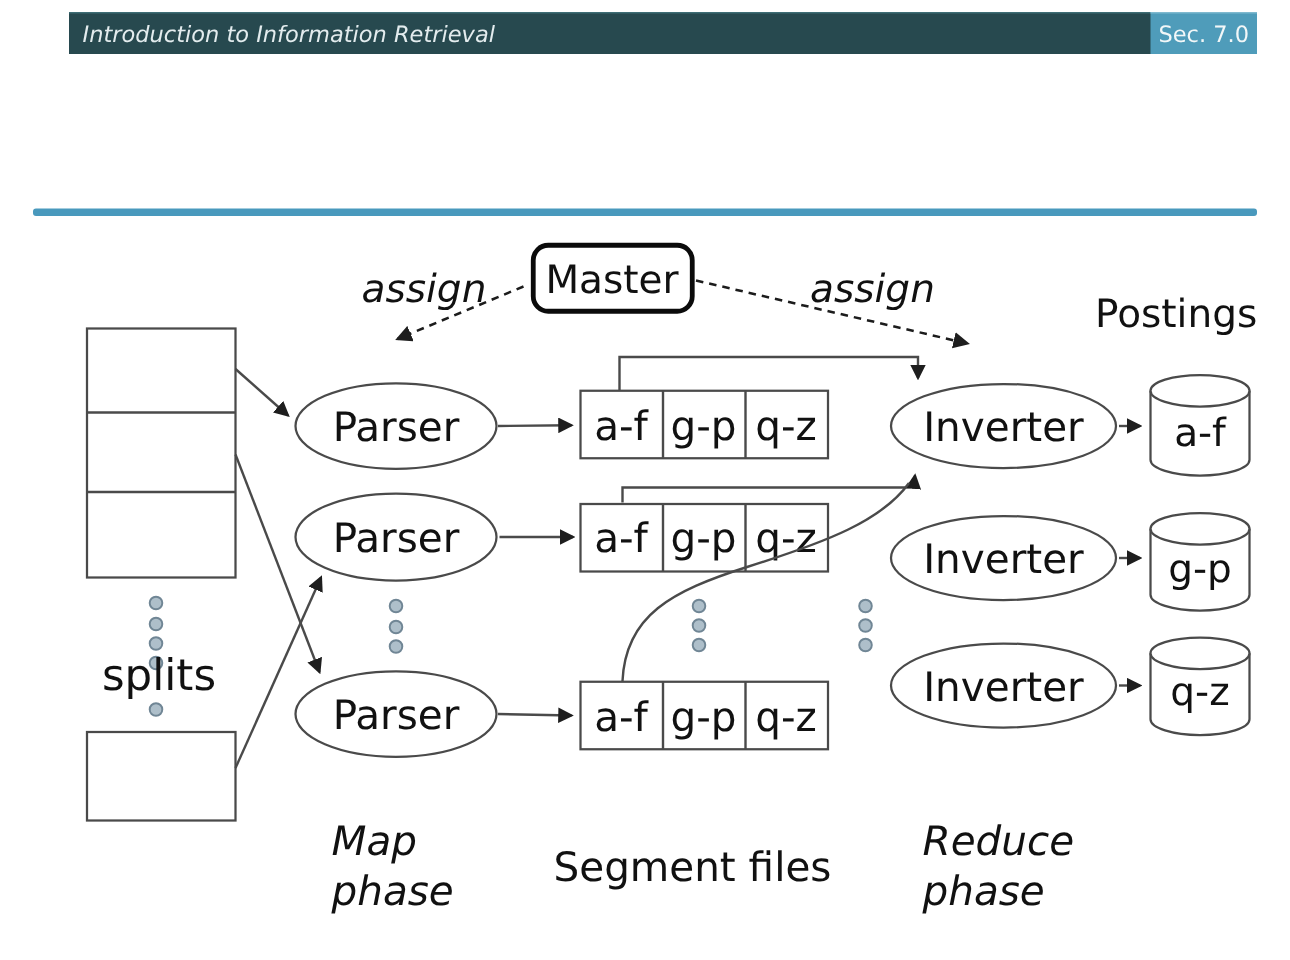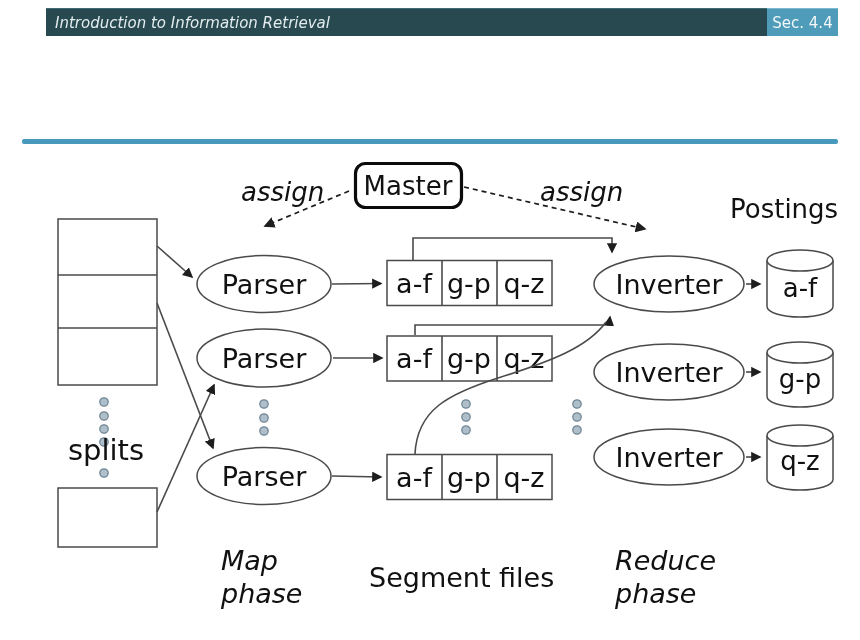"Sec. 4.4" div.section-badge { text: 4.4 -> 7.0 }
